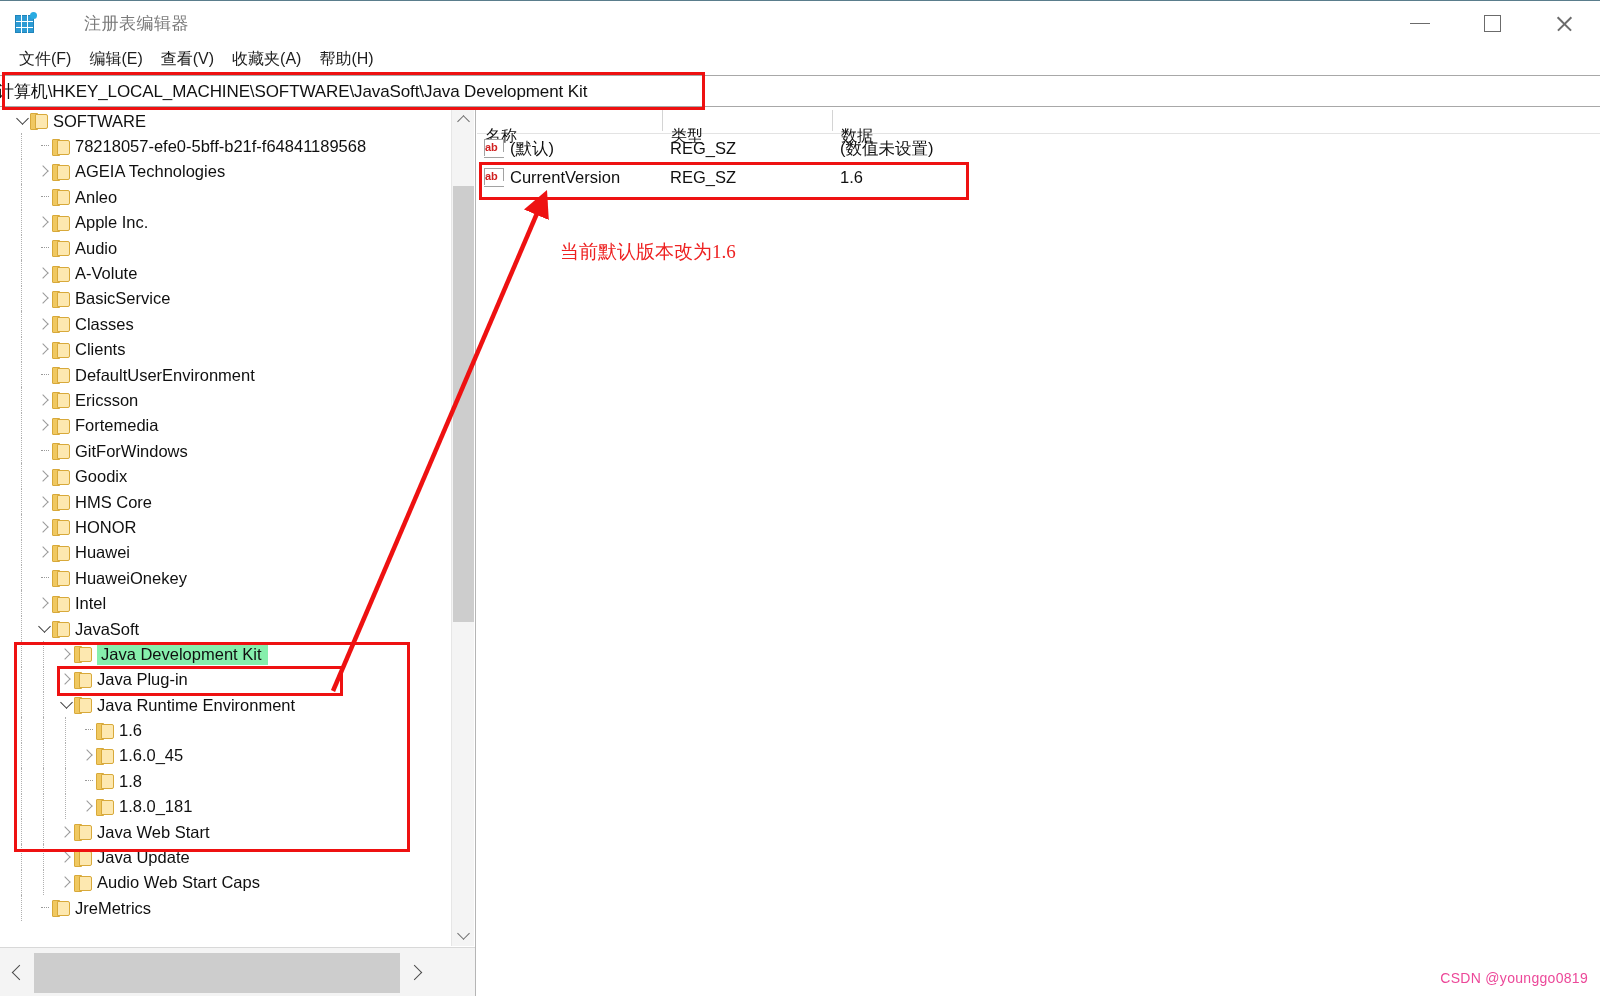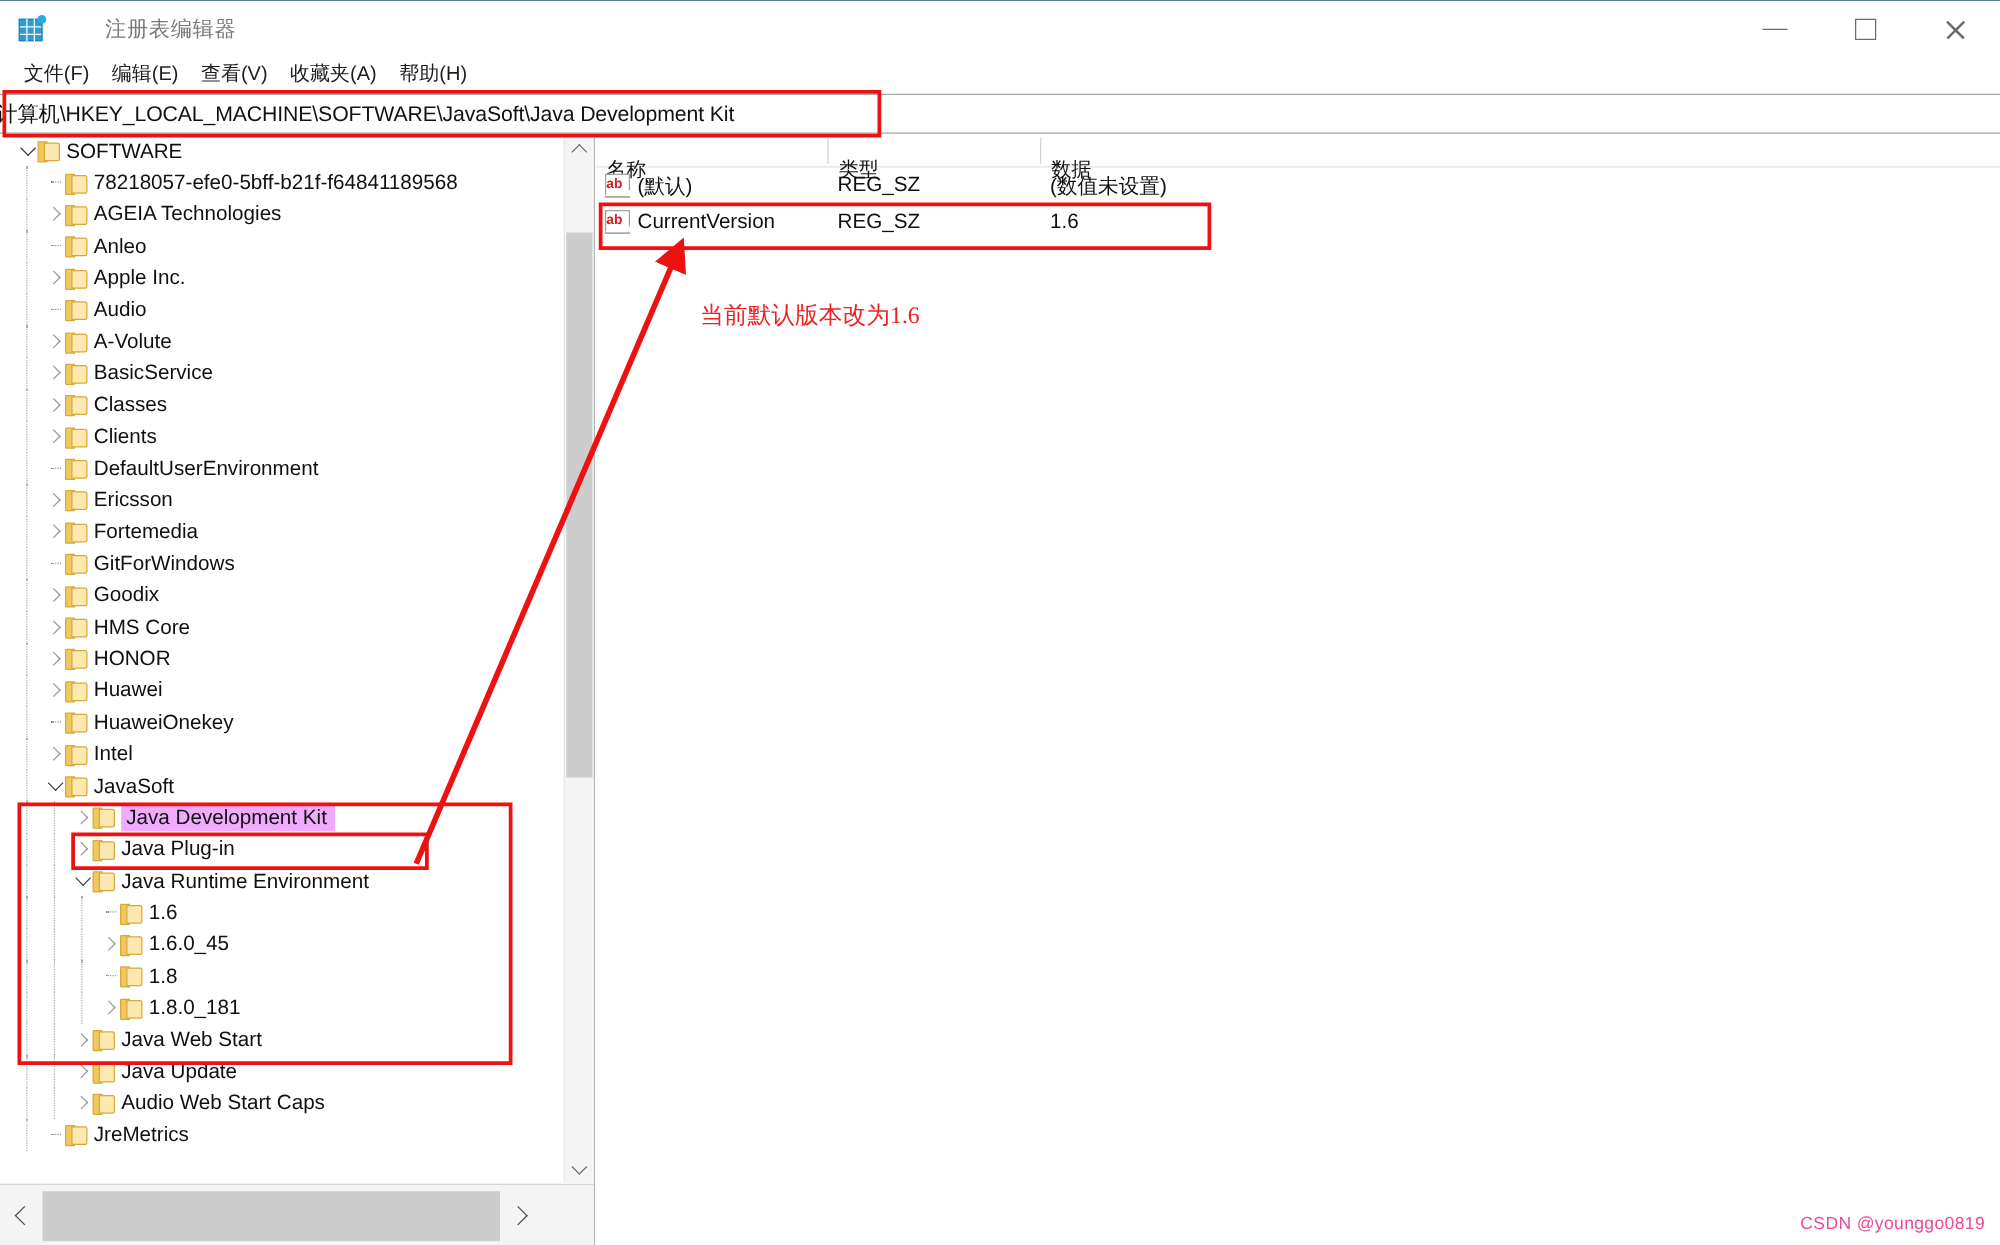"Java Development Kit" .tree-row.selected .row-label { background: #f0abfc -> #86efac }
